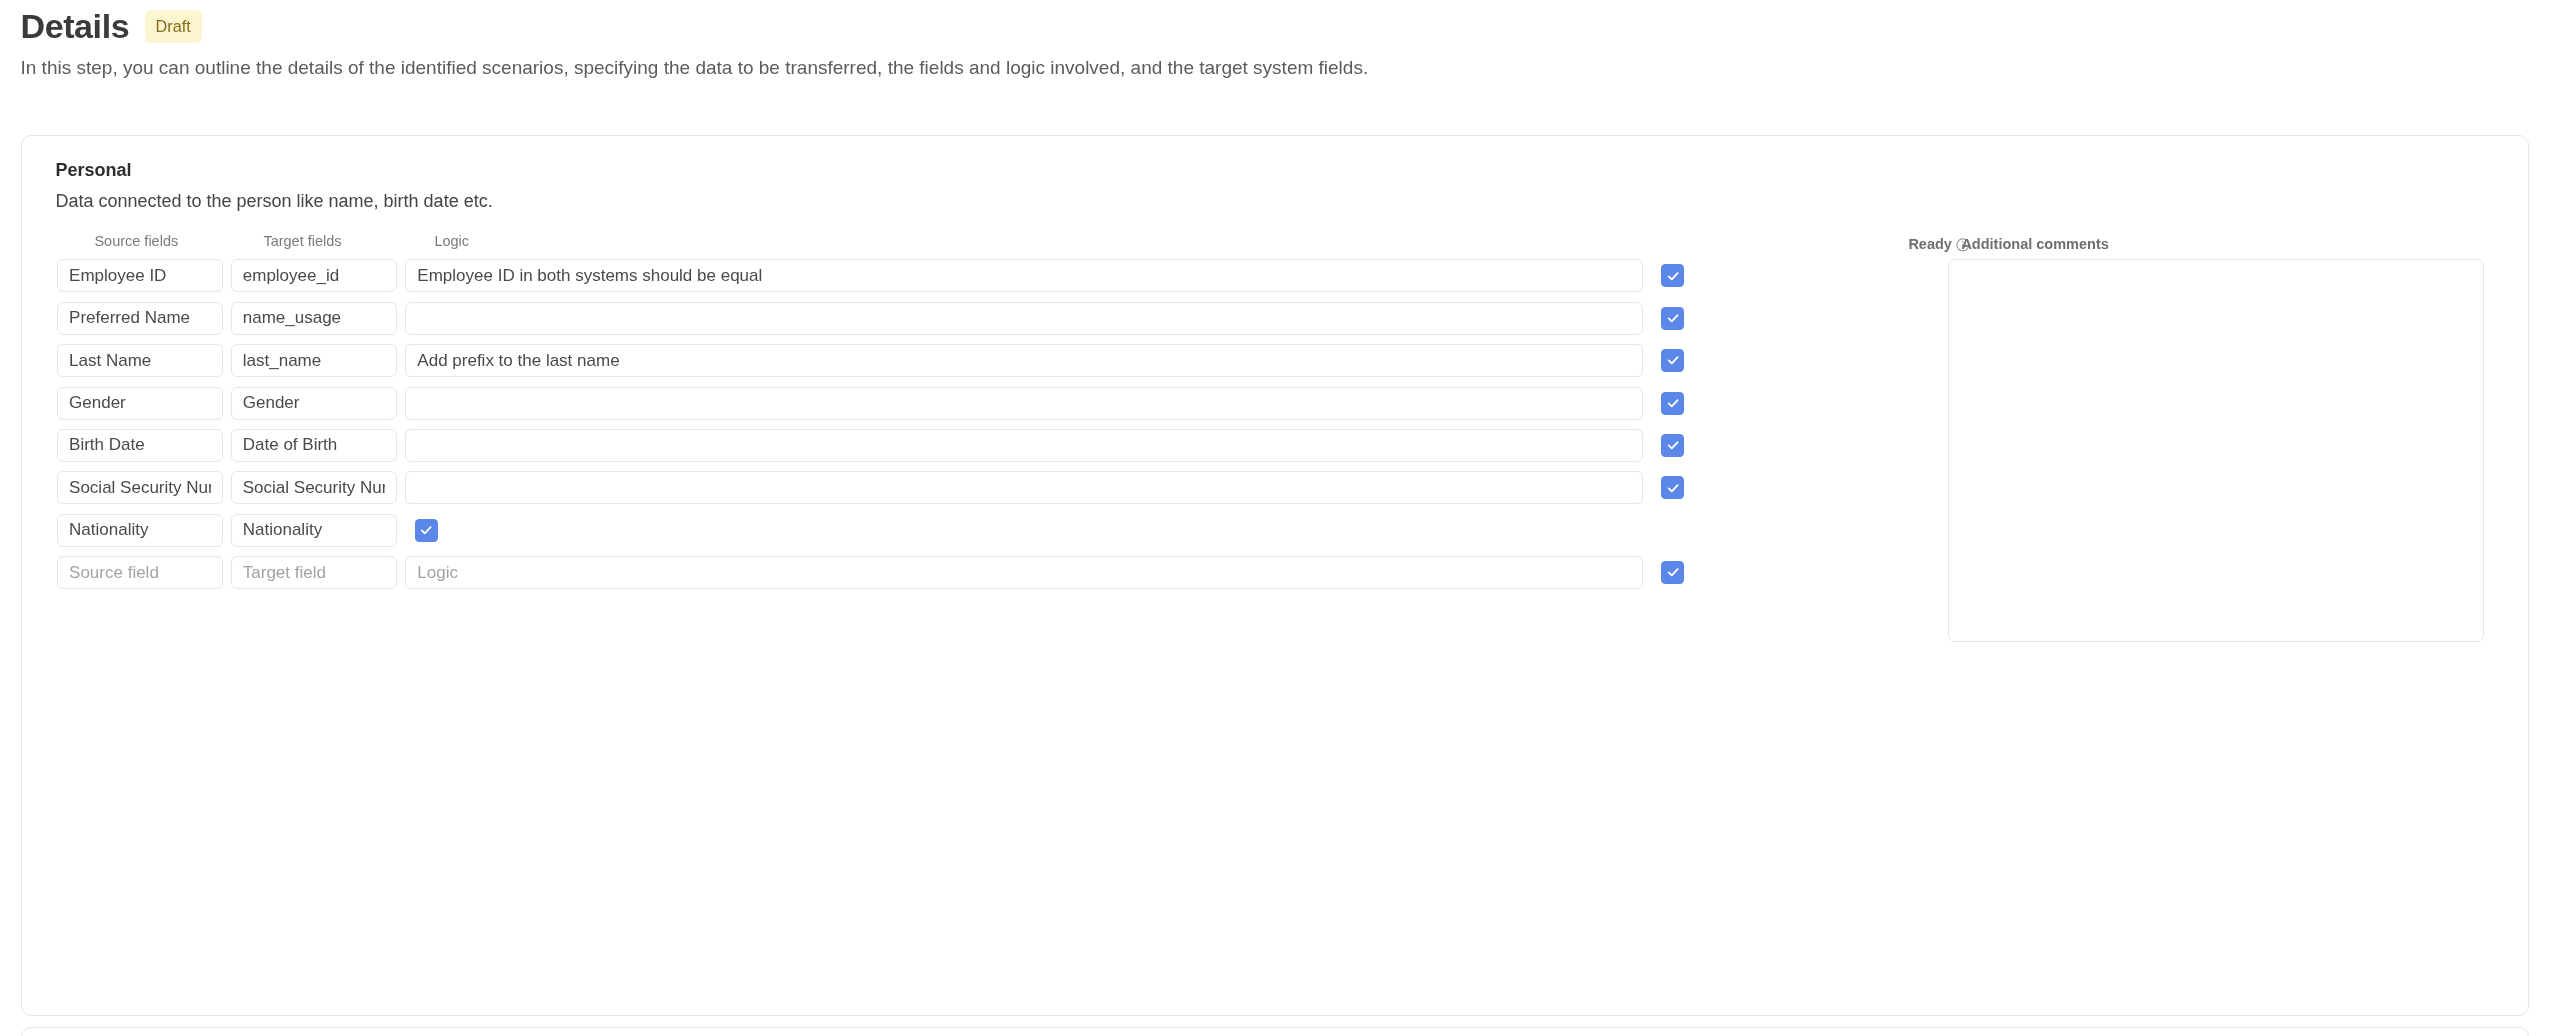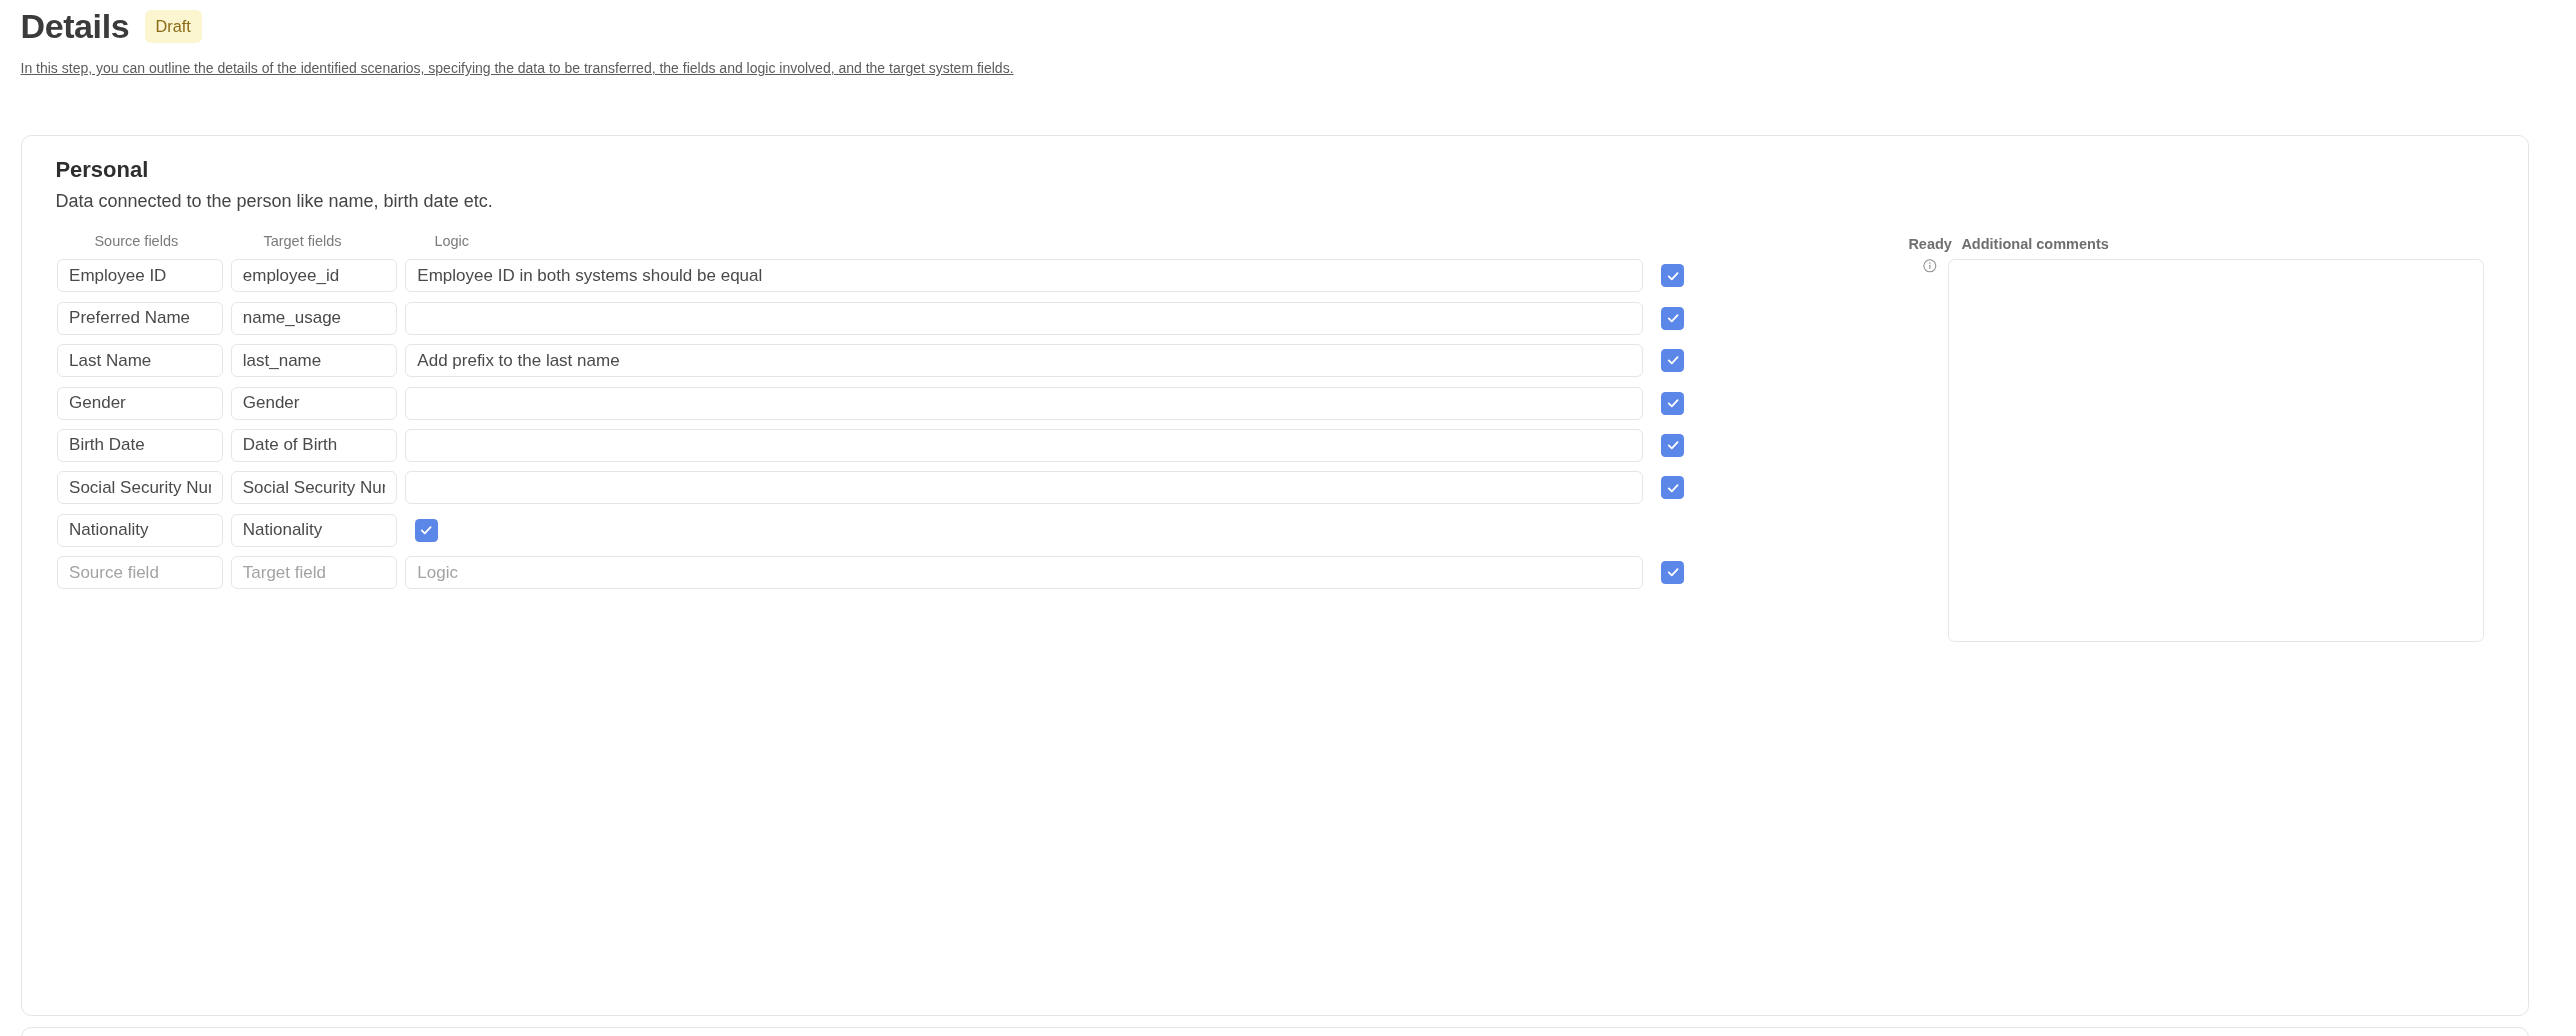"In this step, you can" .page-subtitle { font-size: 14px -> 19px; text-decoration: underline -> none }
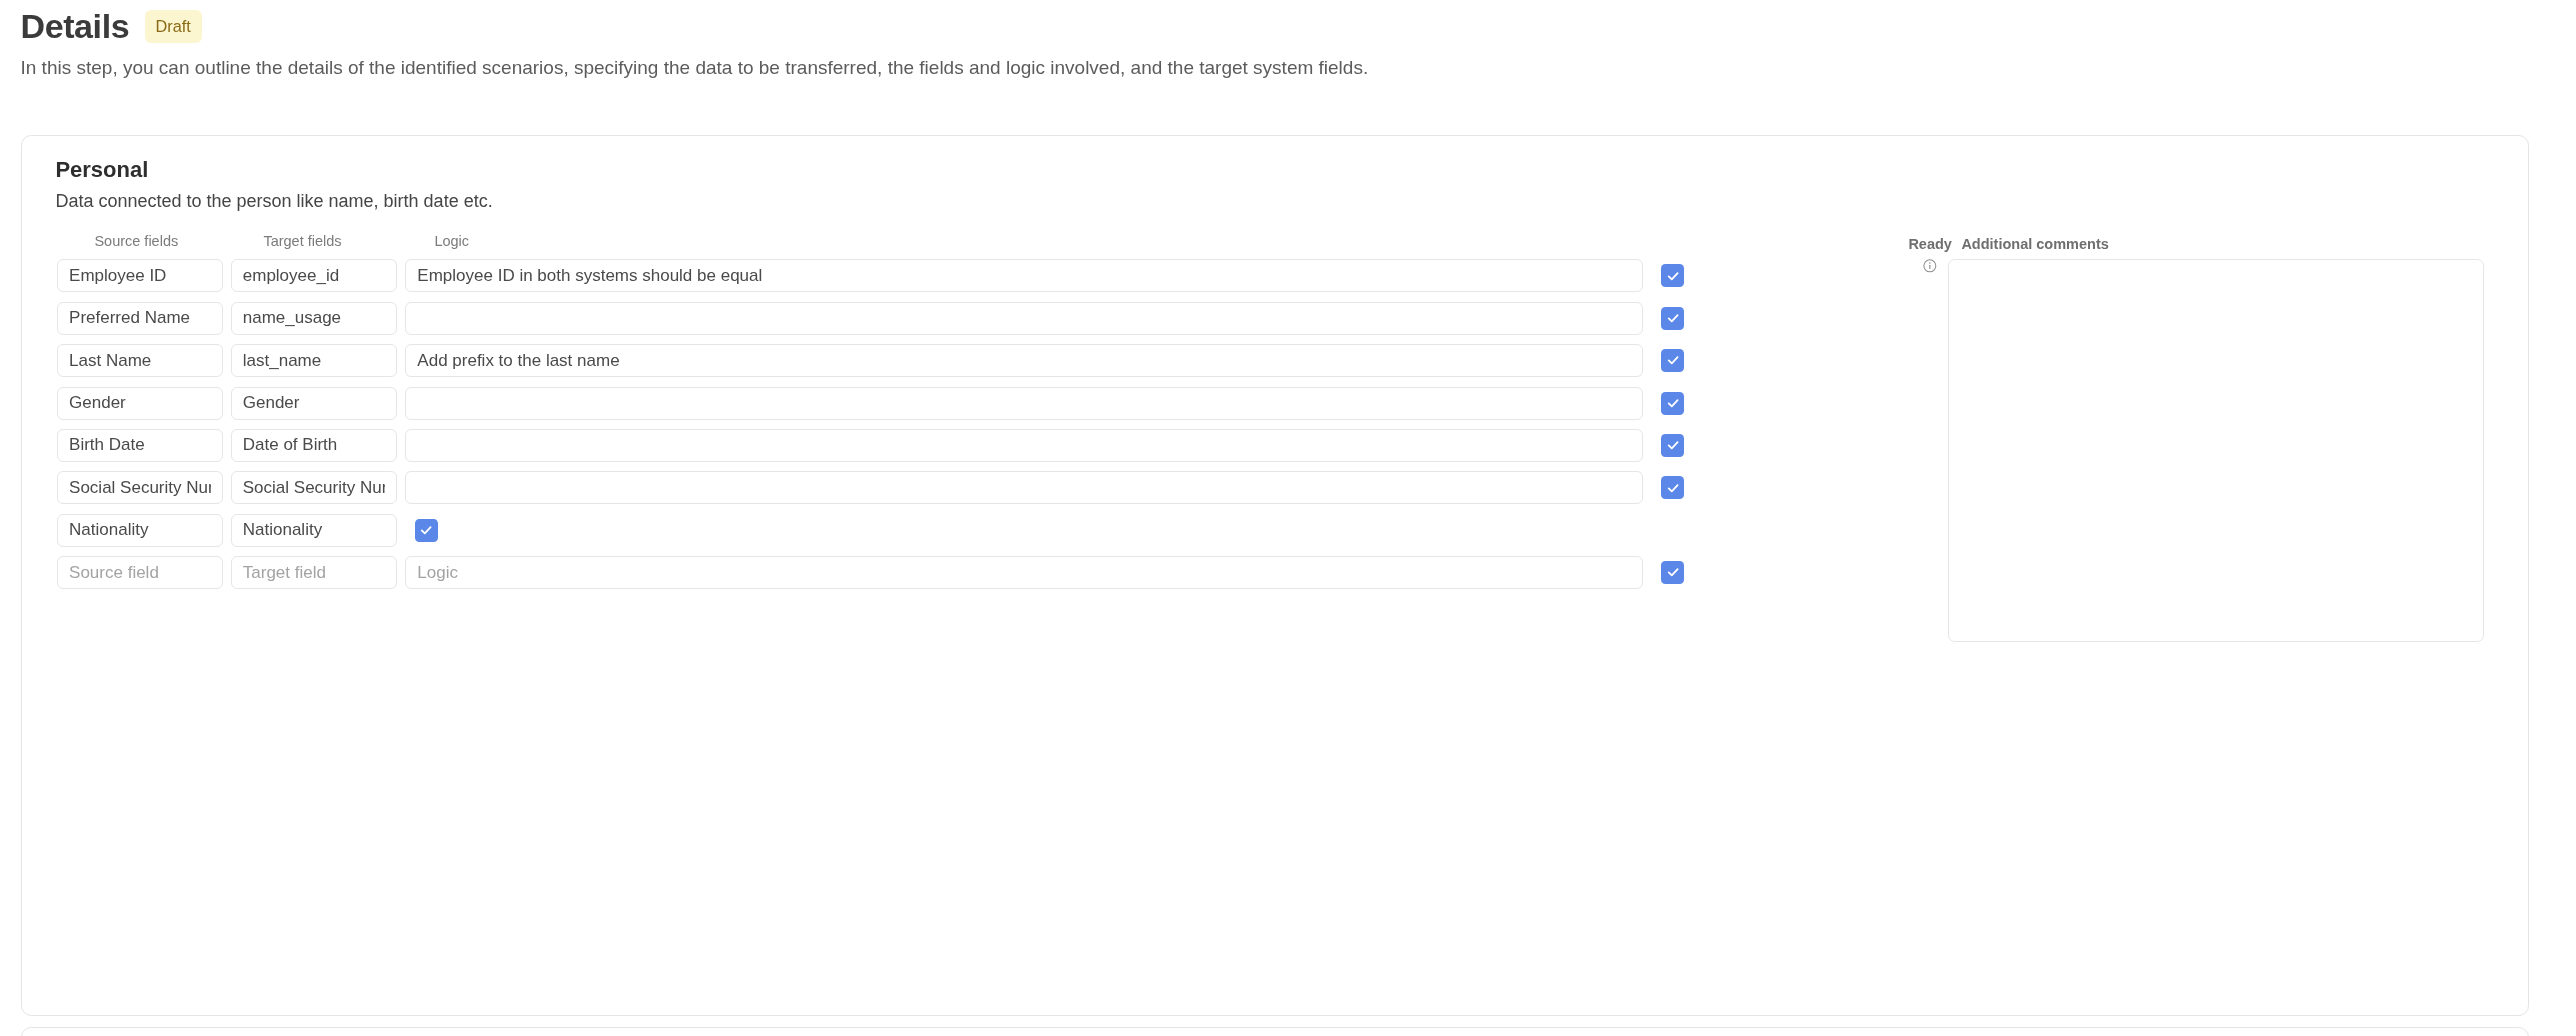"Personal" .section-title { font-size: 22px -> 18px }
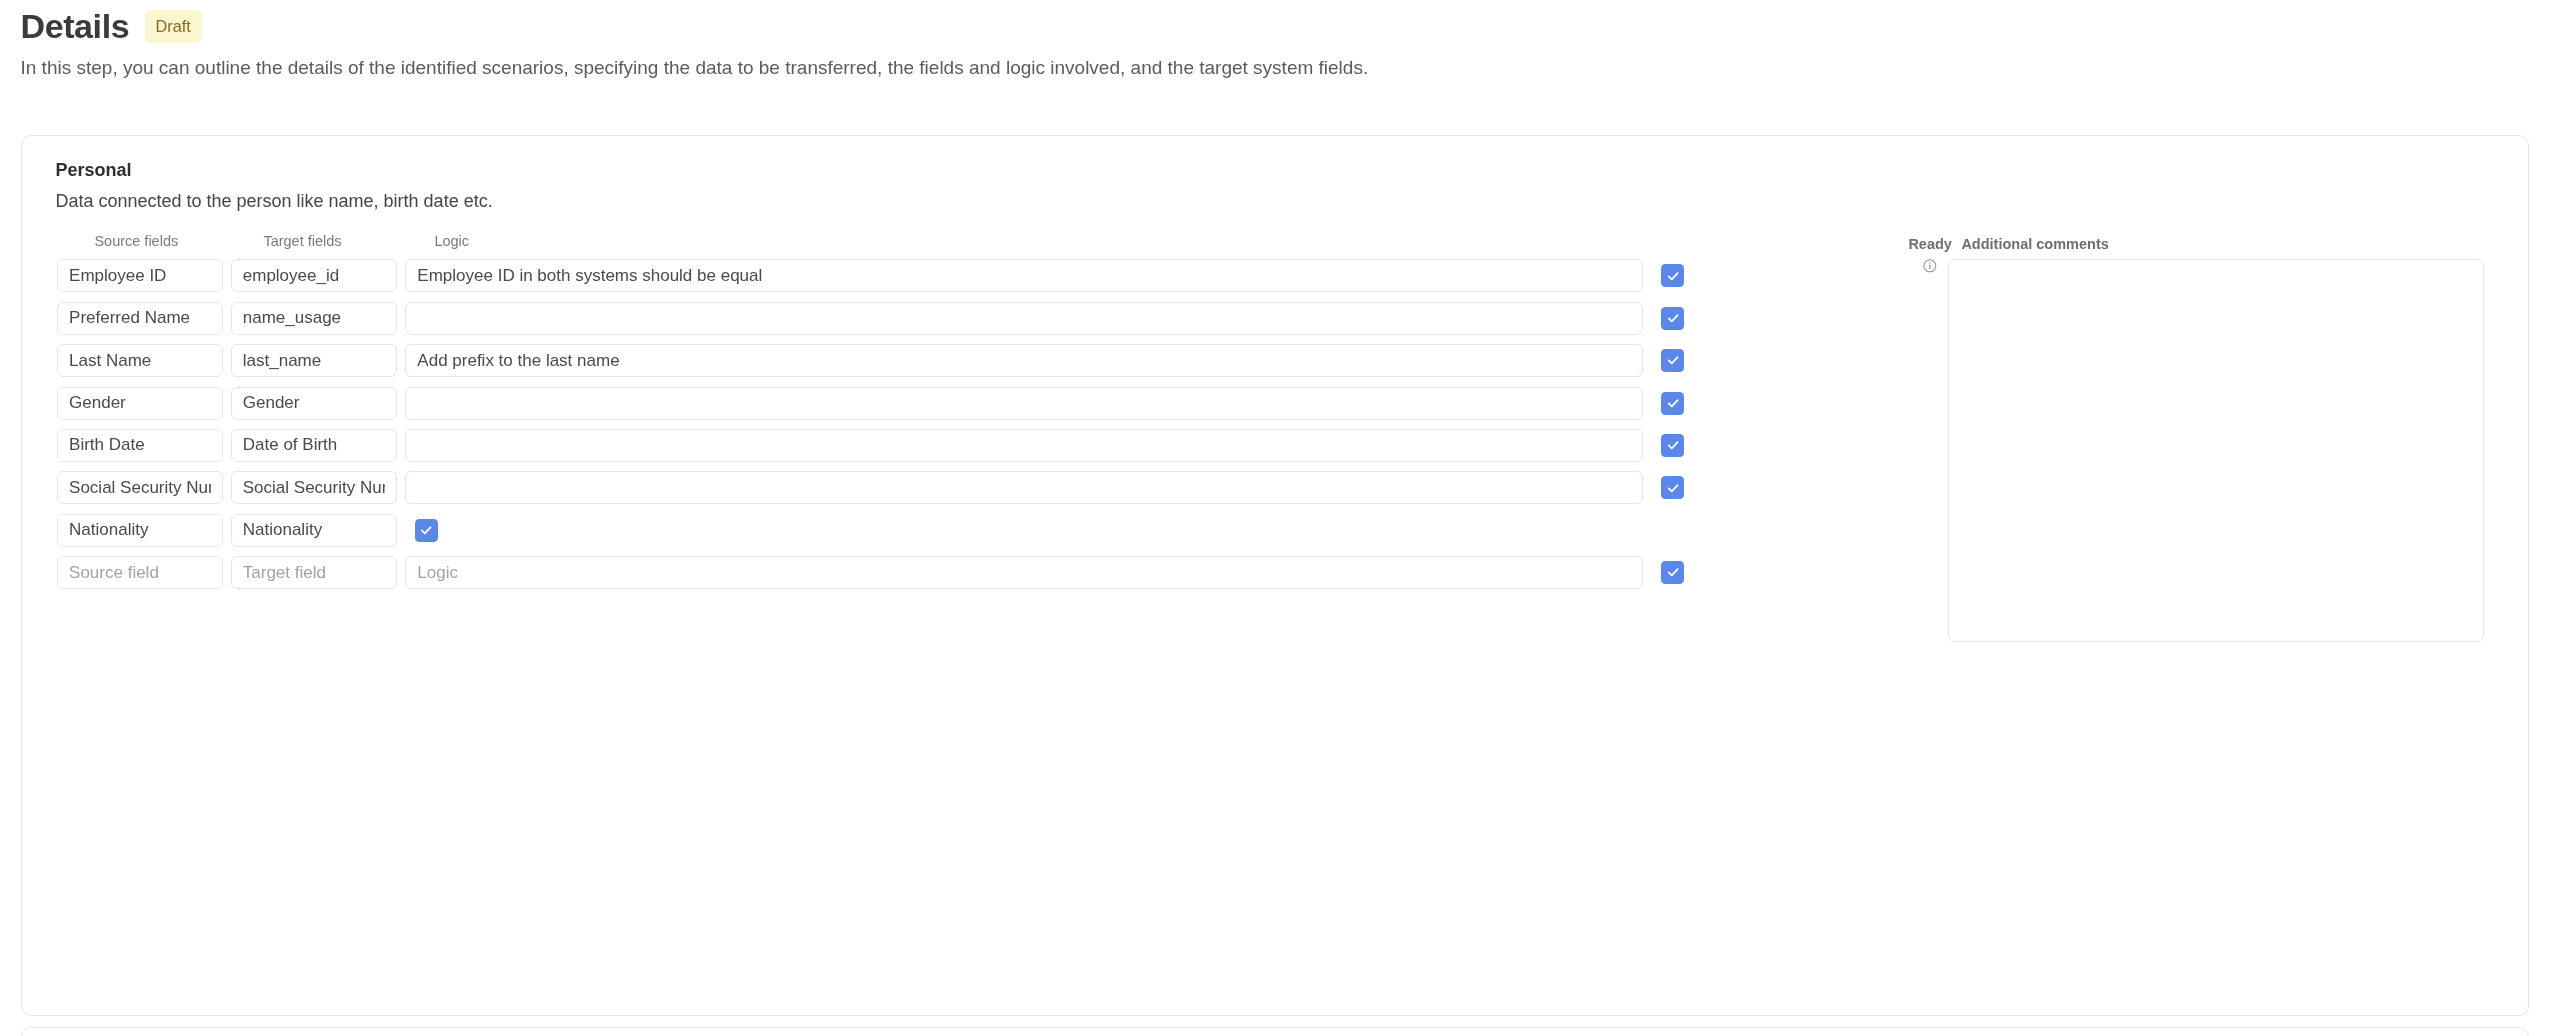"Ready" .ch-ready { flex-direction: column -> none }
